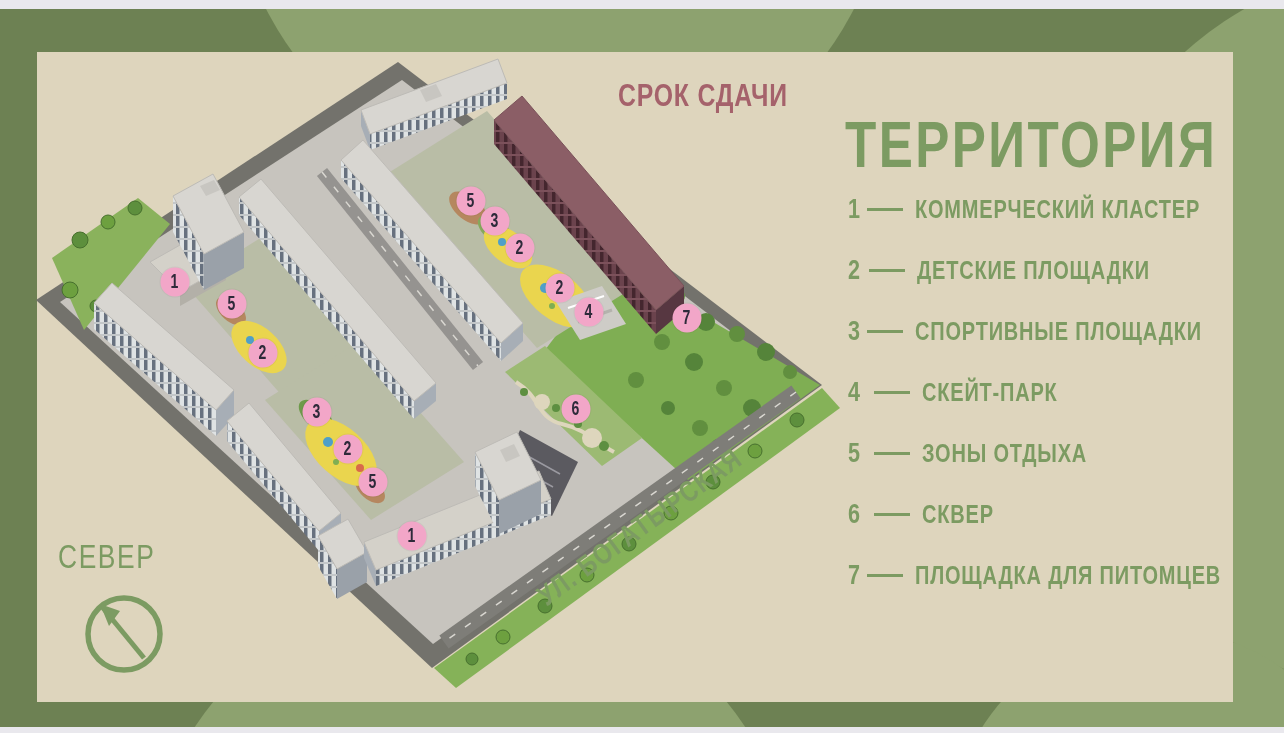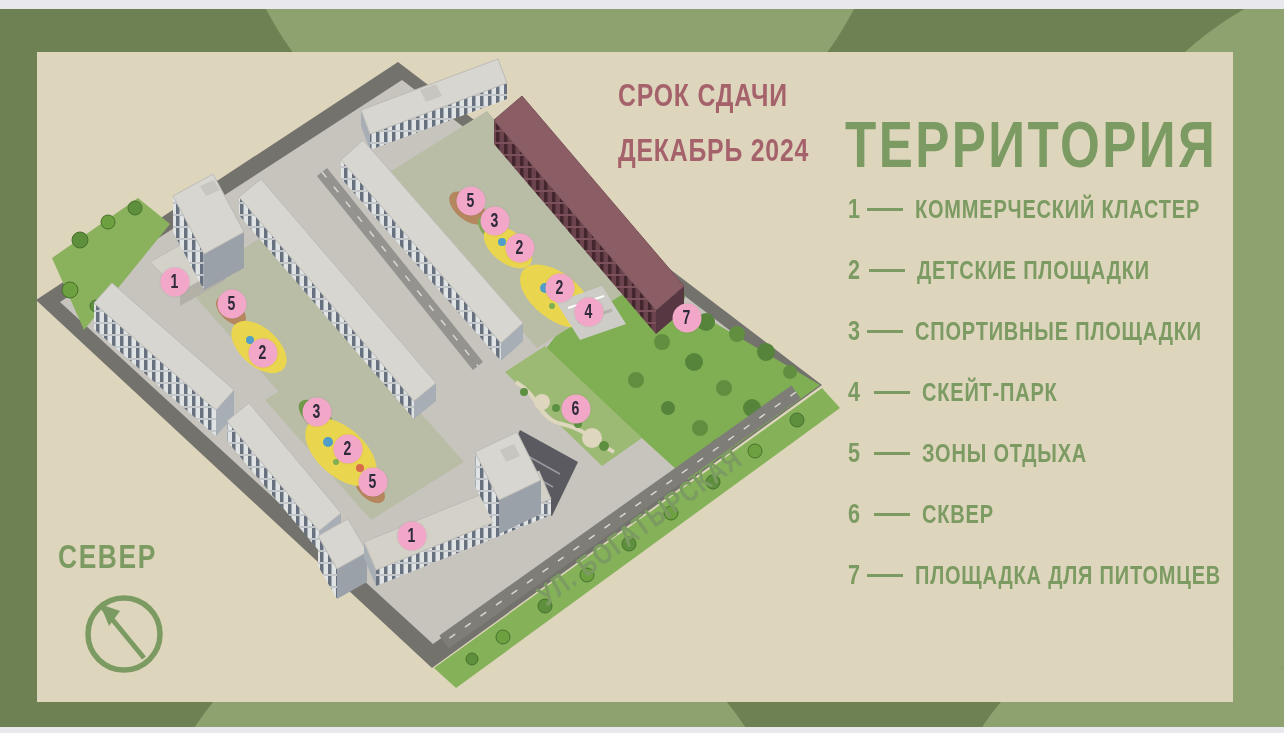"ДЕКАБРЬ 2024" div { html: <div><span>ДЕКАБРЬ 2024</span></div> -> none }
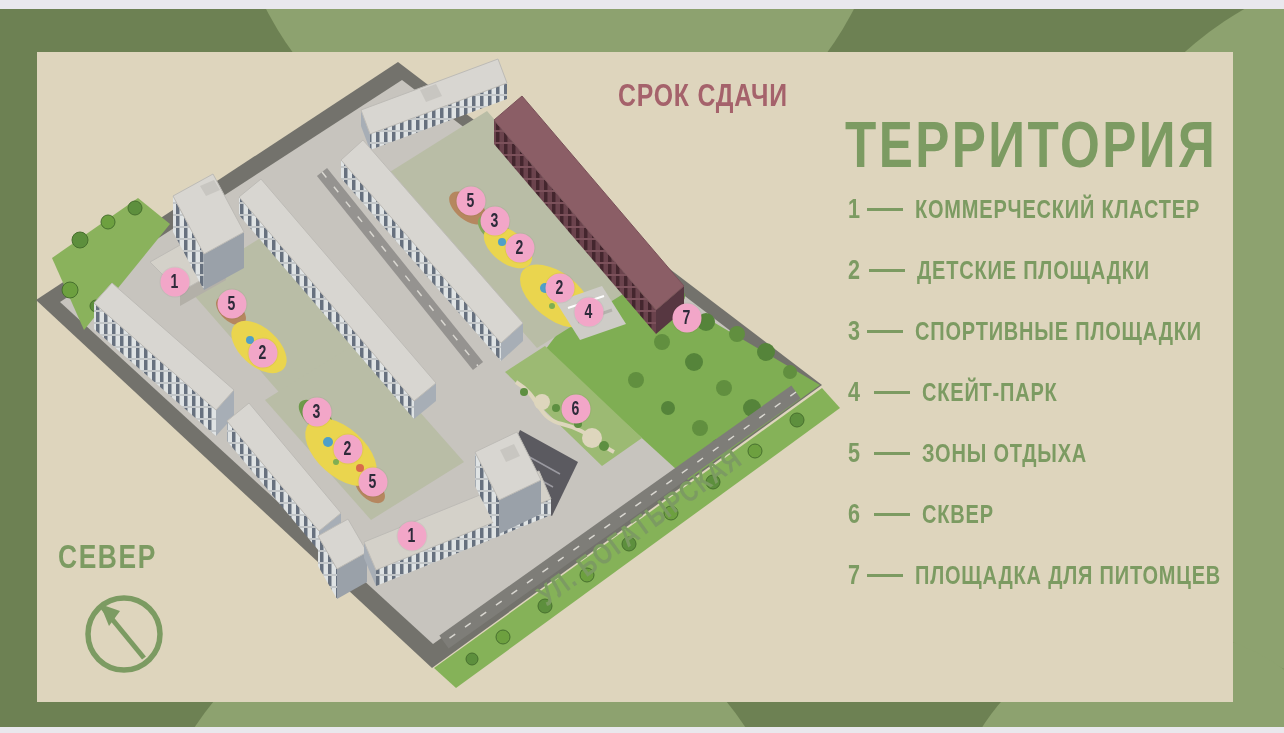"СЕВЕР" .north { font-weight: 700 -> 400 }
